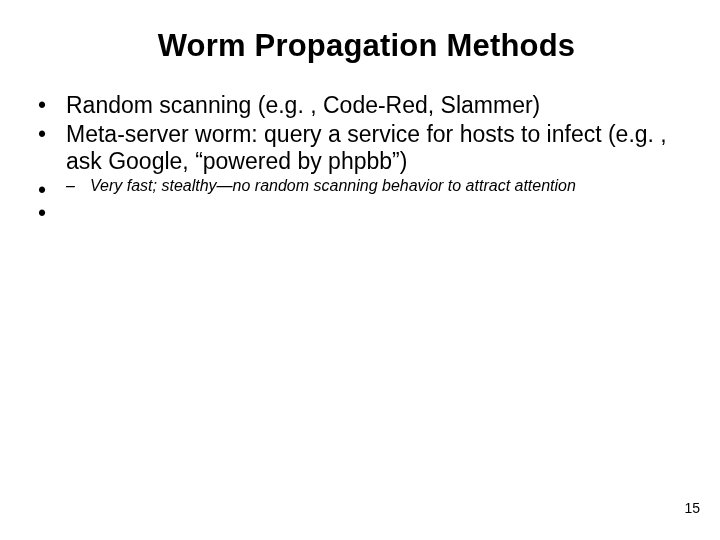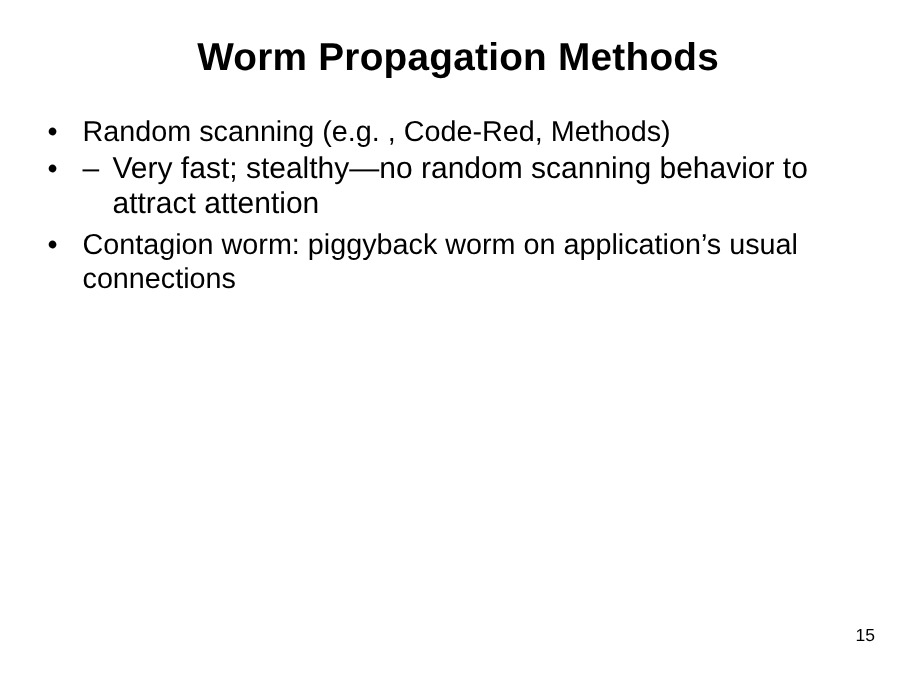"Random scanning (e.g. , Code-Red," span { text: Methods -> Slammer }
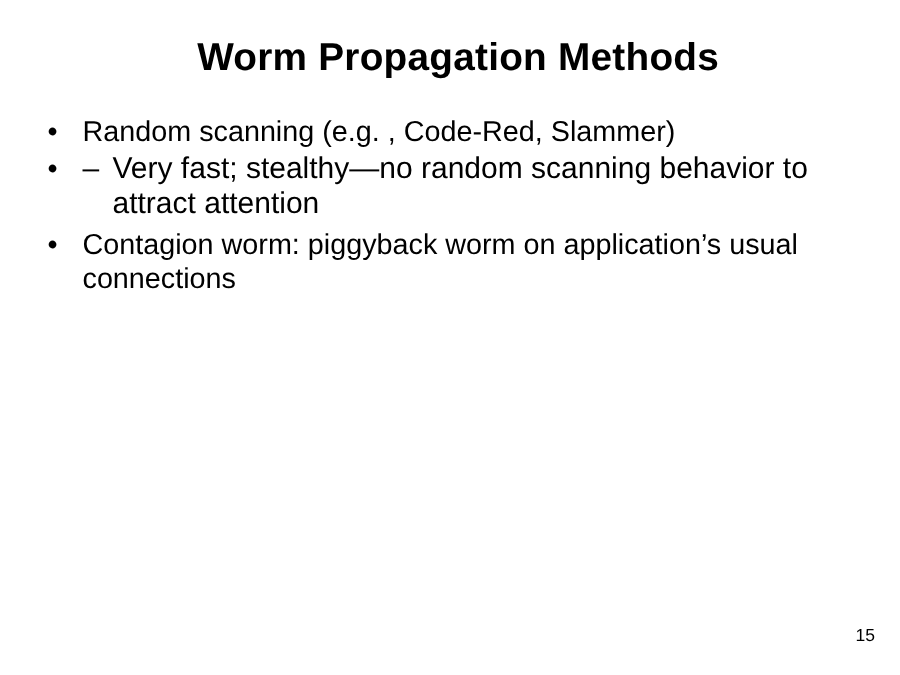"Meta-server worm: query a service" li { html: none -> <li> <span>Meta-server worm: query a service for hosts to infect (e.g. , ask Google, “powered by phpbb”)</span> </li> }
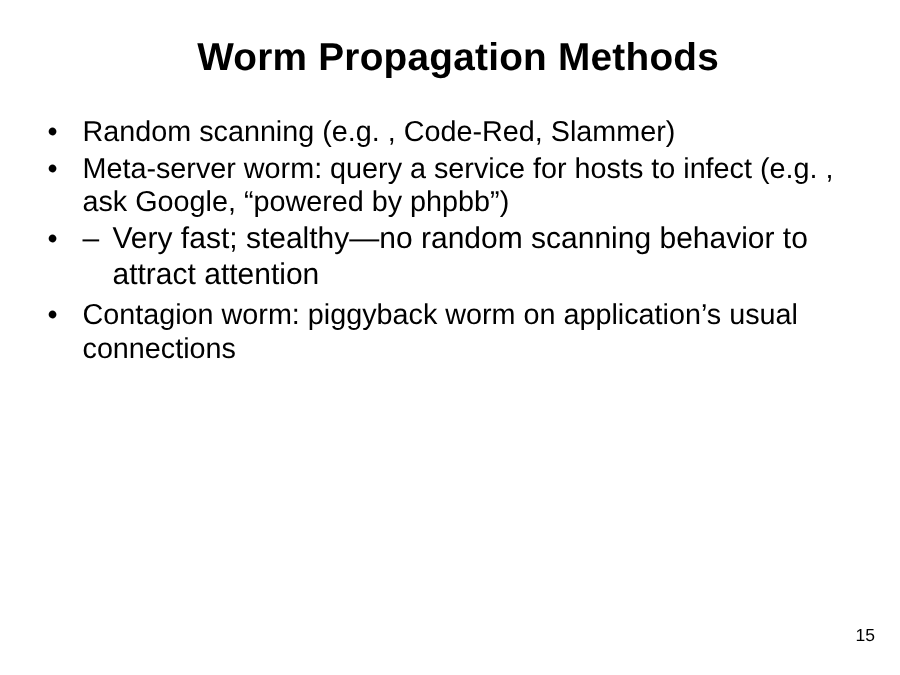"Very fast; stealthy—no random scanning" ul.sub { font-size: 24px -> 16px; font-style: none -> italic }
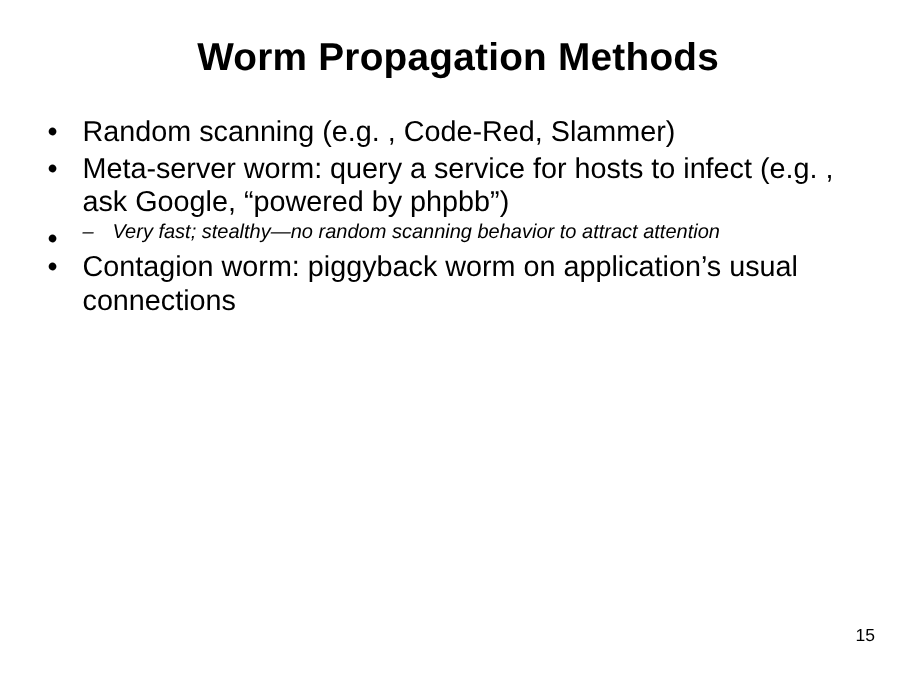"Contagion worm: piggyback worm on" span { html: <span>Contagion worm: piggyback worm on application’s usual connections</span> -> none }
